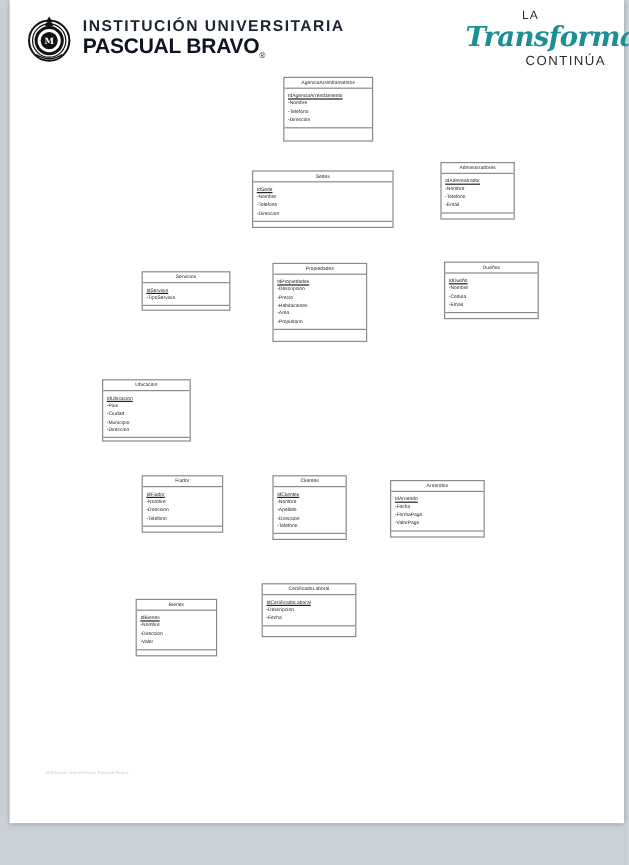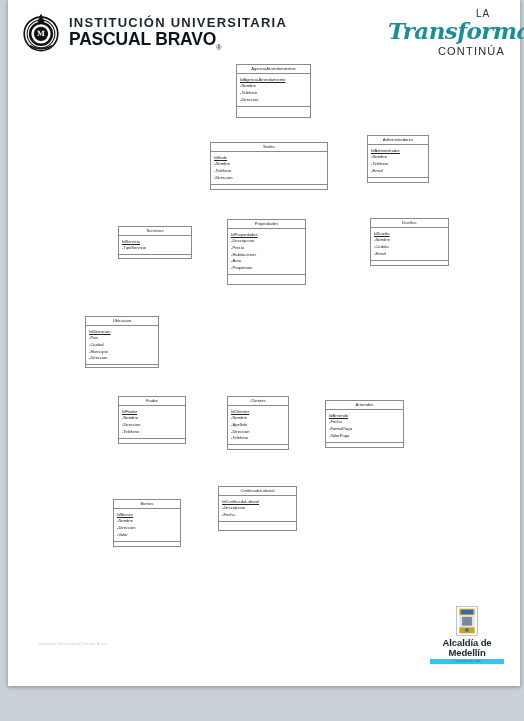"LA" .camp-la { margin-left: 41px -> none }
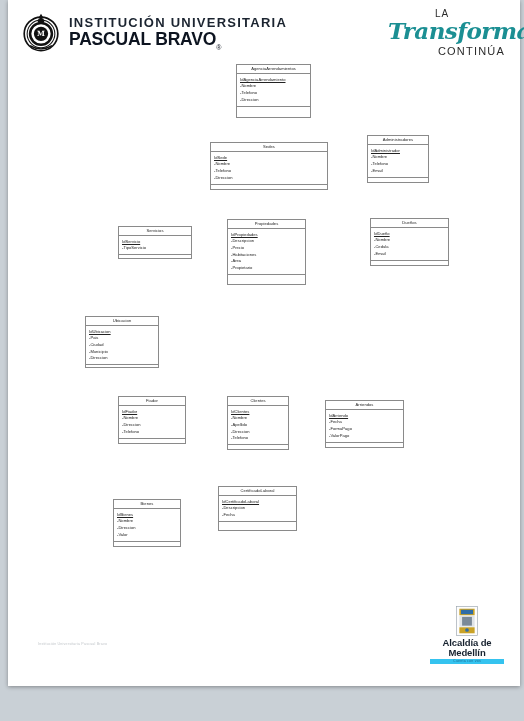"Alcaldía de Medellín" div { html: <div> <svg> <rect></rect> <rect></rect> <rect></rect> <rect></rect> <rect></rect> <rect></rect> <circle></circle> </svg> <div>Alcaldía de Medellín</div> <div>Cuenta con vos</div> </div> -> none }
